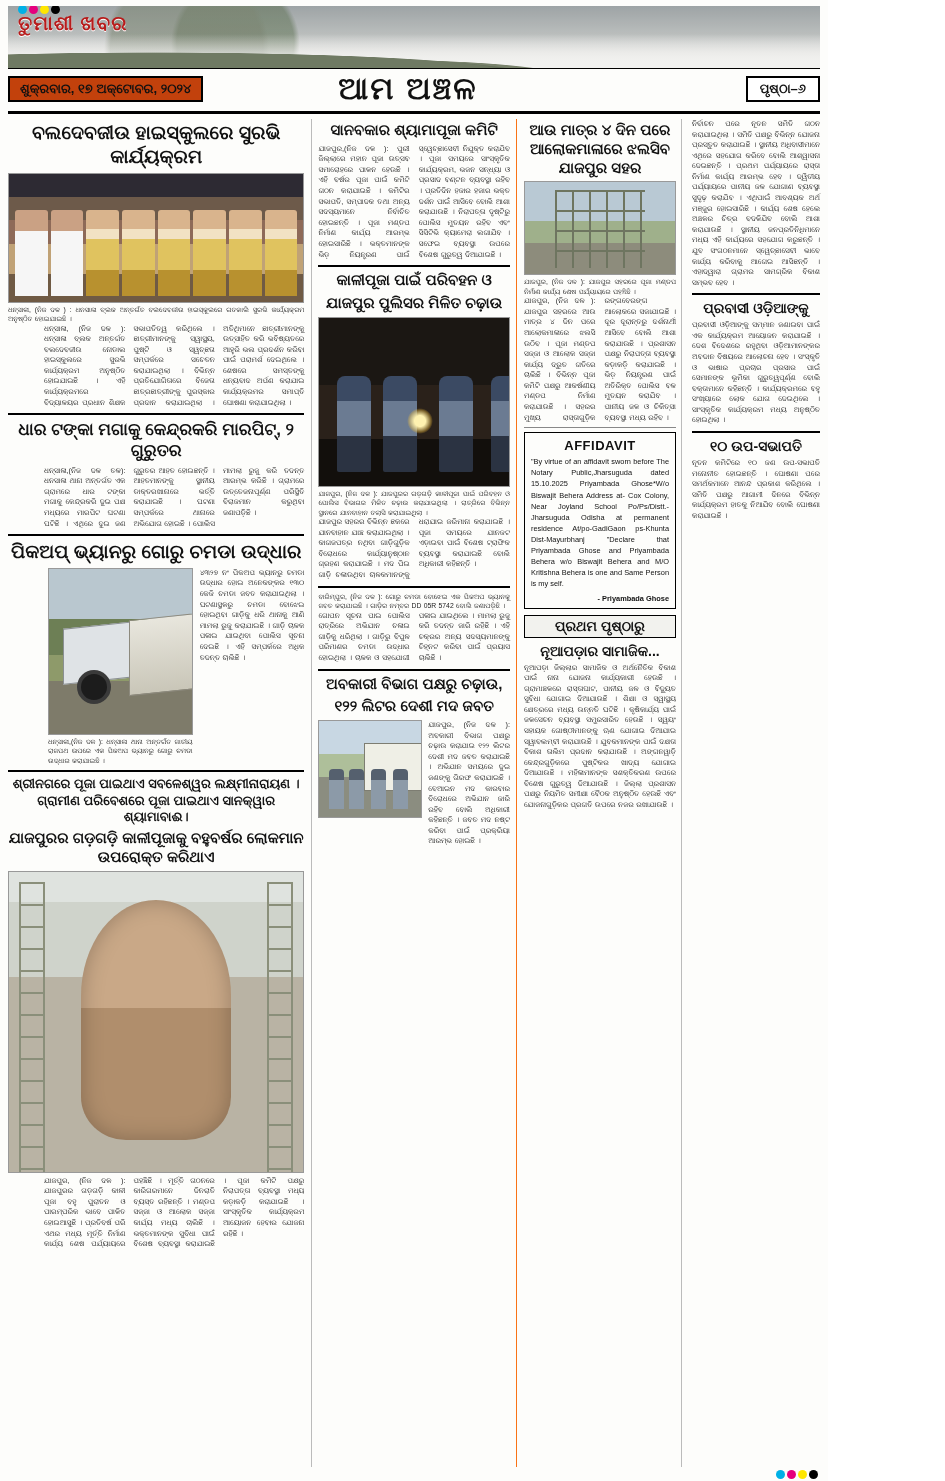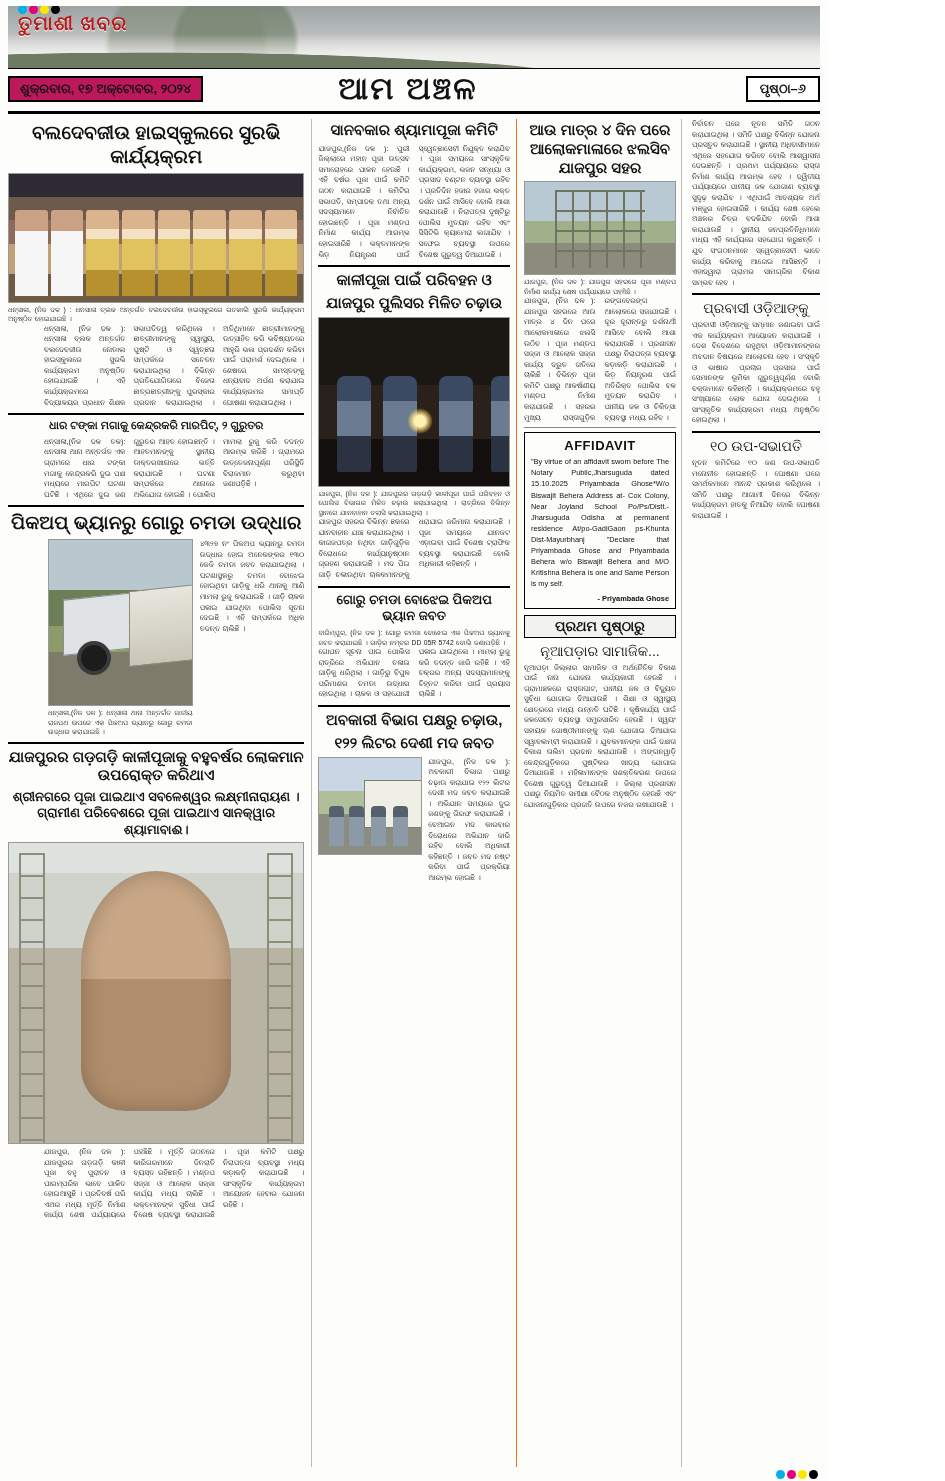"ଶୁକ୍ରବାର, ୧୭ ଅକ୍ଟୋବର, ୨୦୨୪" .datebox { background: #be185d -> #c2410c }
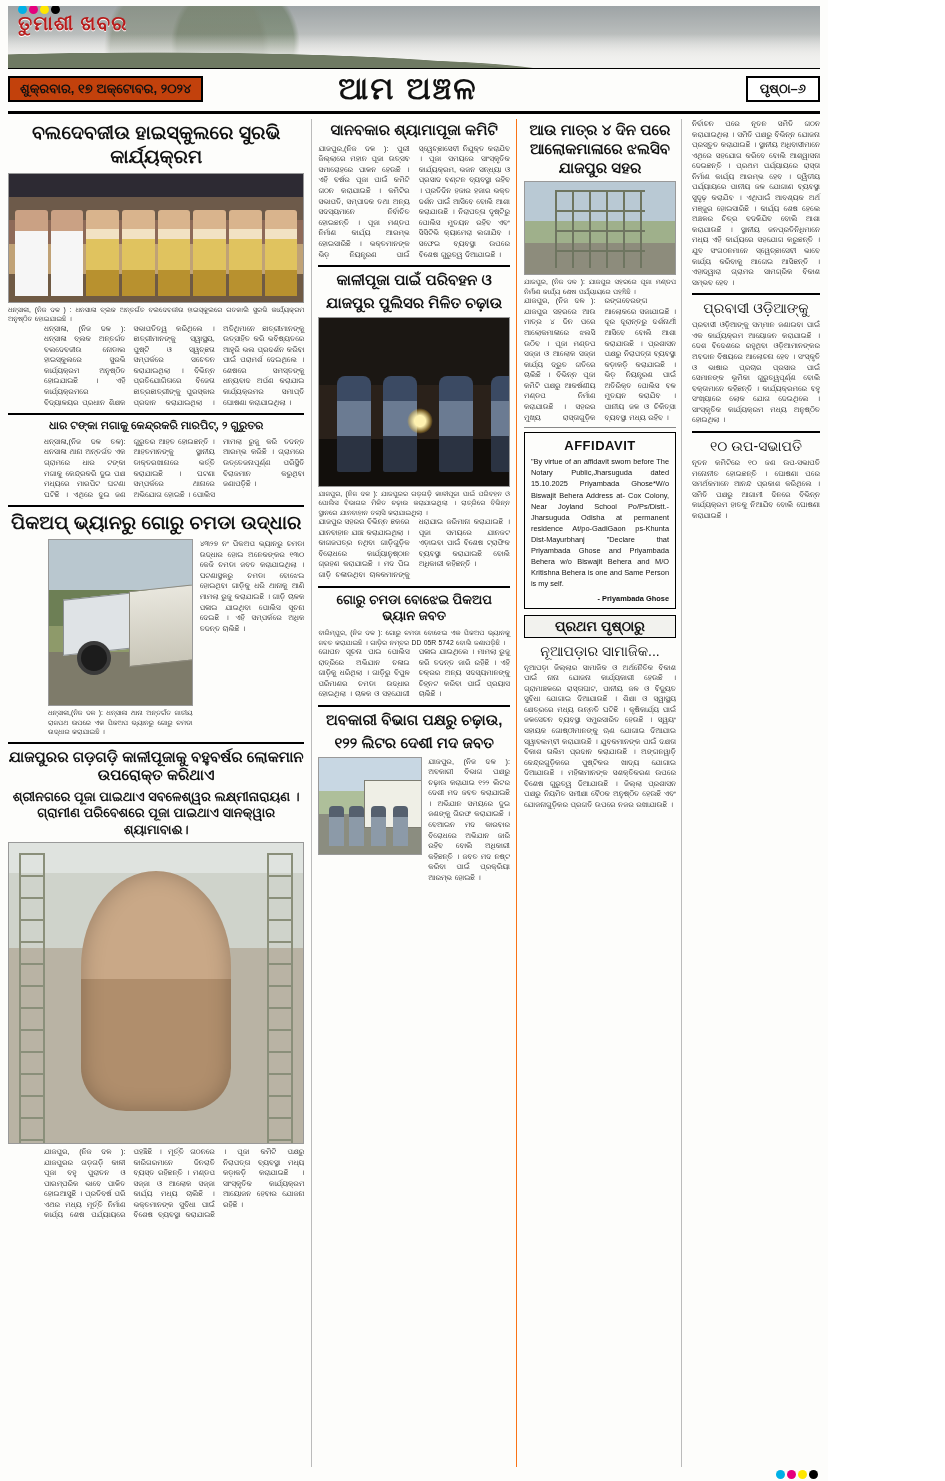"ପ୍ରବାସୀ ଓଡ଼ିଆଙ୍କୁ" .subhead { font-weight: normal -> bold }
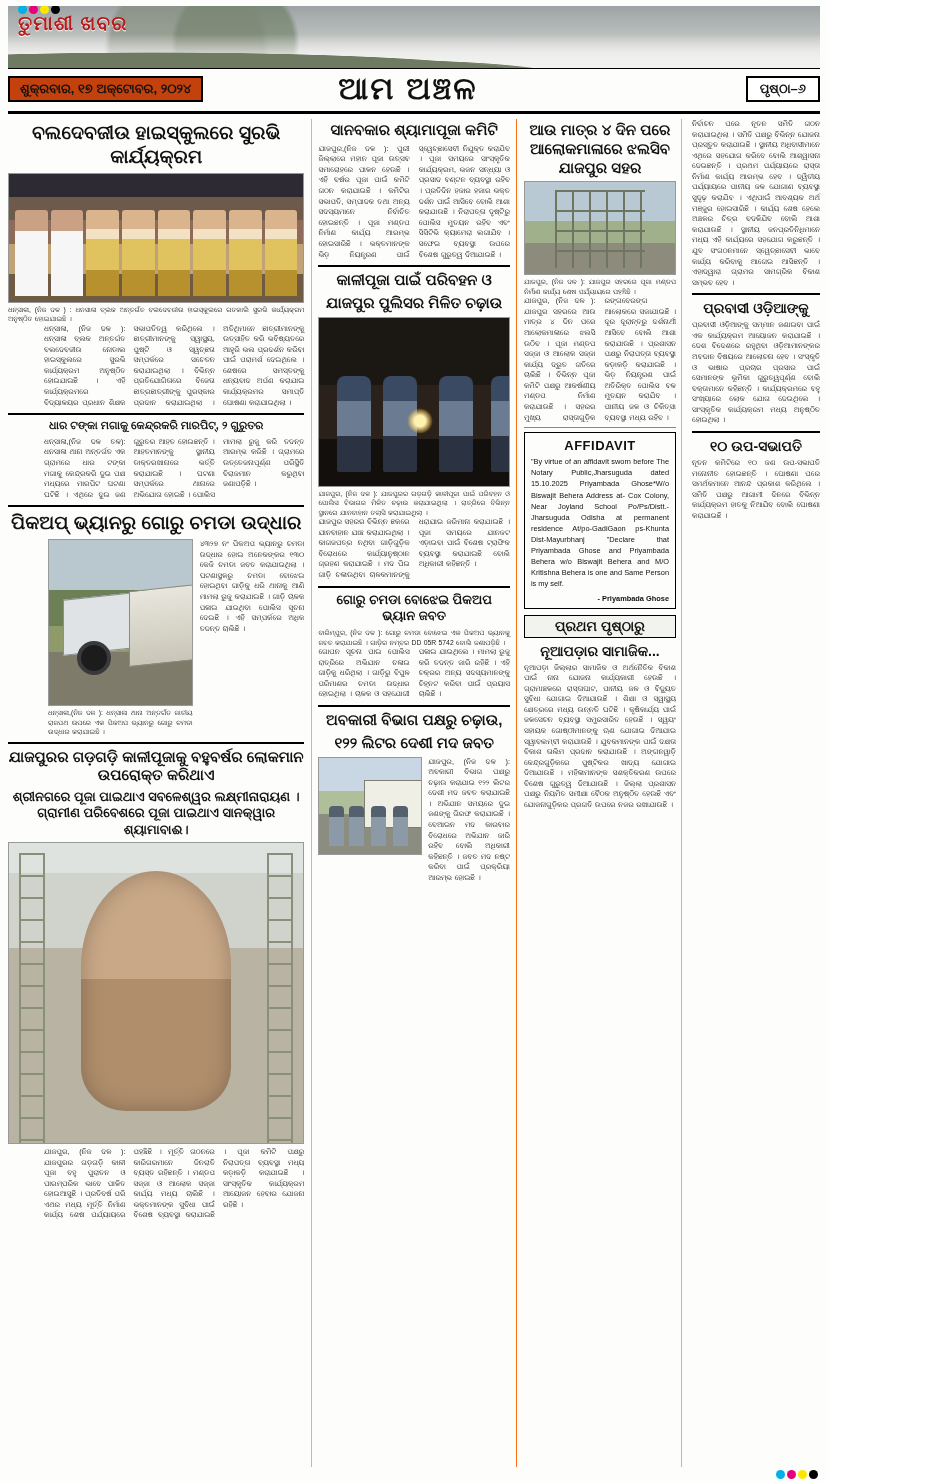"ଧାର ଟଙ୍କା ମଗାକୁ କେନ୍ଦ୍ରକରି ମାରପିଟ୍," .hl-lg { font-size: 11px -> 17px }
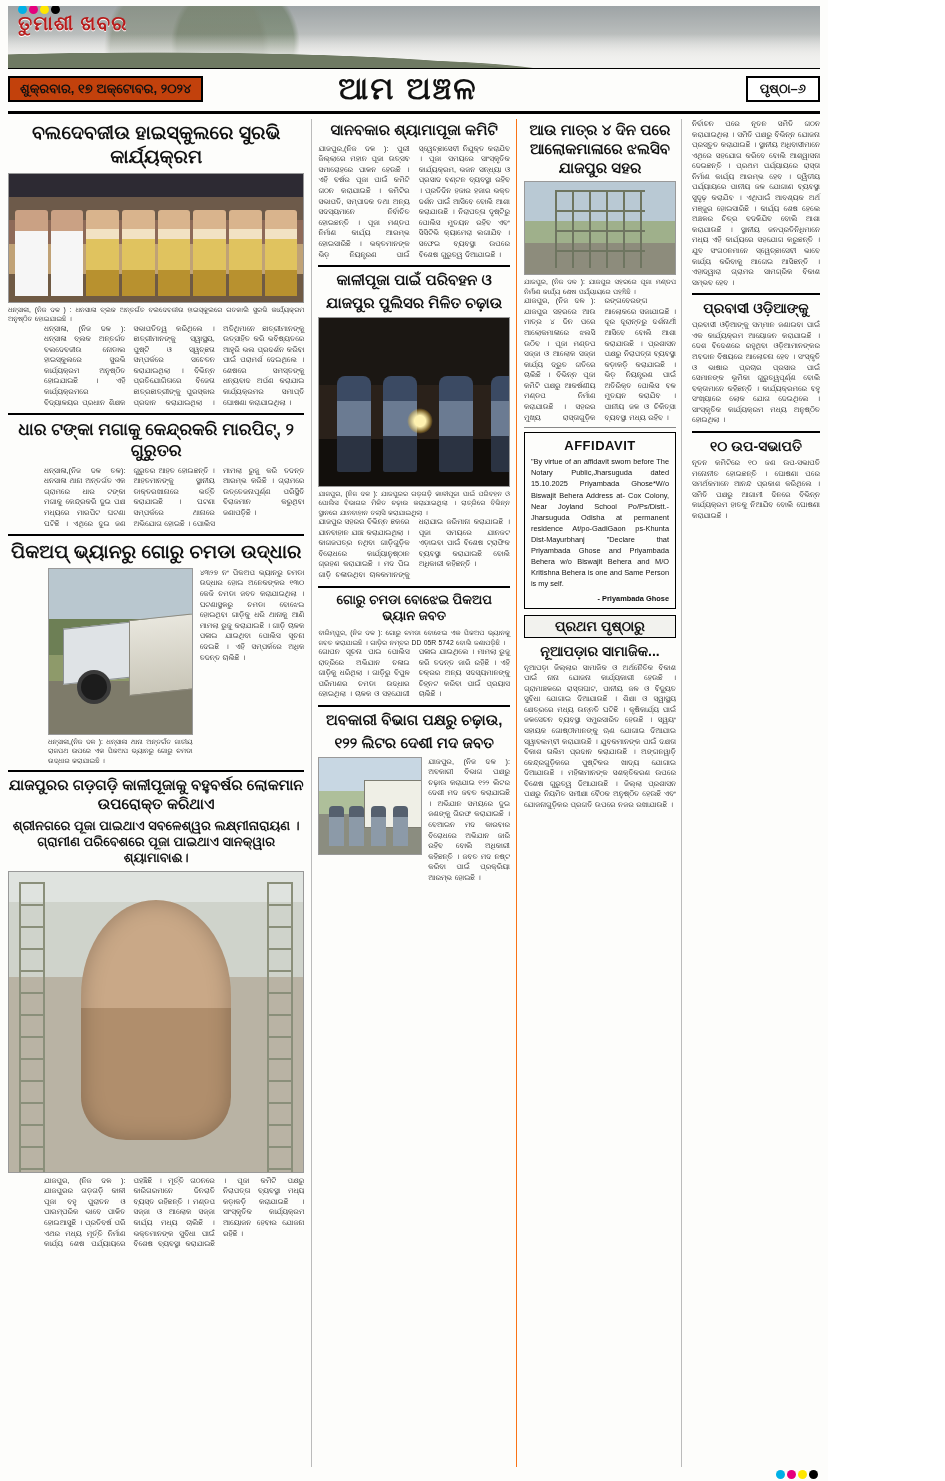"ଗୋରୁ ଚମଡା ବୋଝେଇ ପିକଅପ ଭ୍ୟାନ" div.hl { html: <div>ଗୋରୁ ଚମଡା ବୋଝେଇ ପିକଅପ ଭ୍ୟାନ ଜବତ</div> -> none }
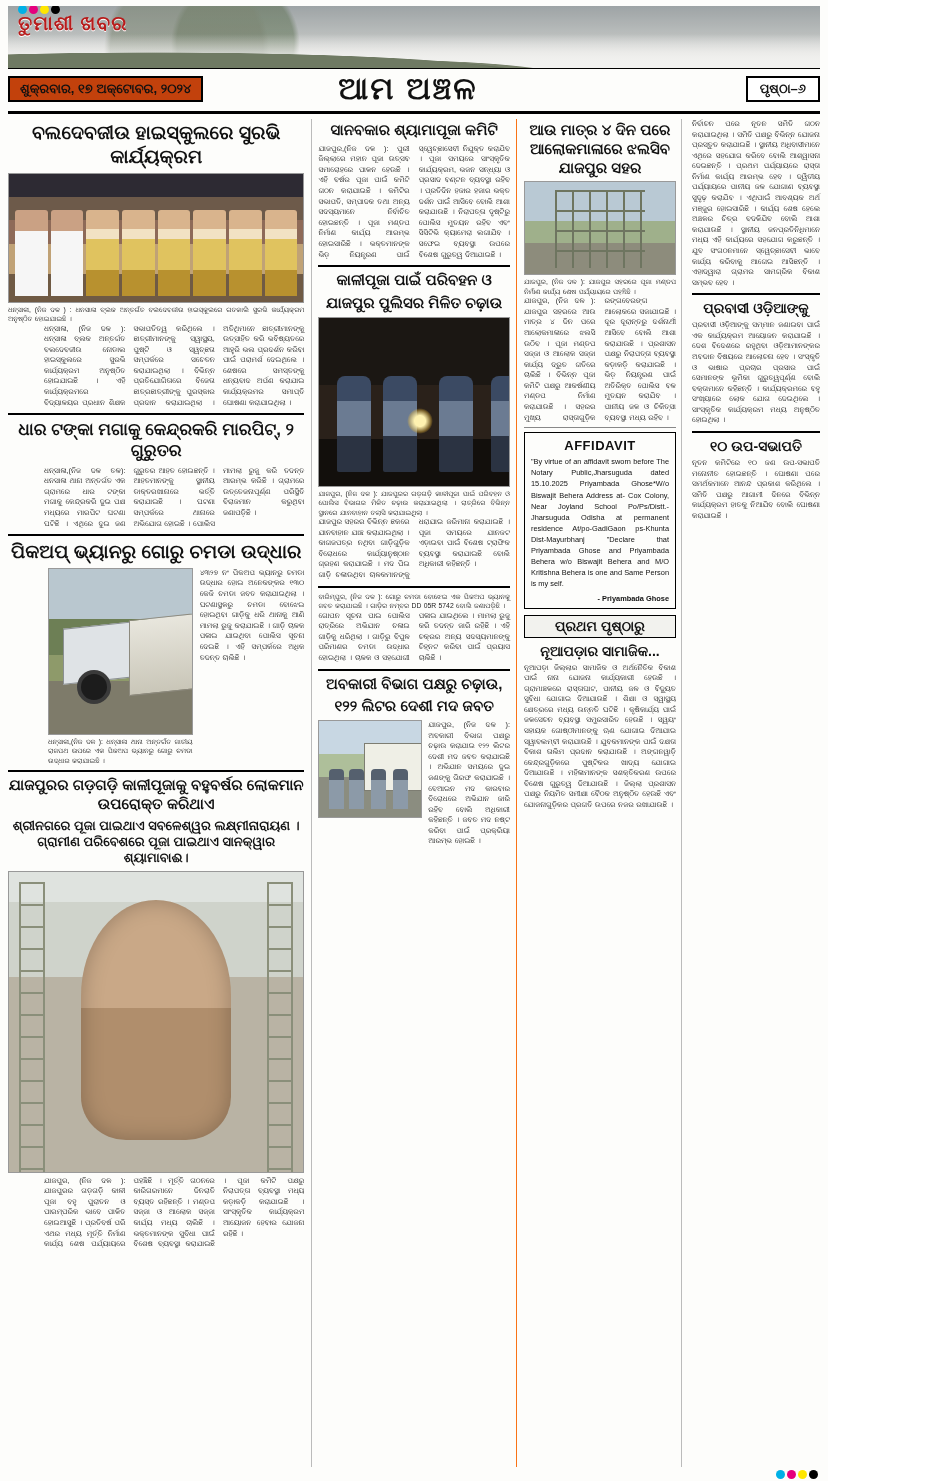"ଯାଜପୁରର ଗଡ଼ଗଡ଼ି କାଳୀପୂଜାକୁ ବହୁବର୍ଷର" div.hl { order: before "ଶ୍ରୀନଗରେ ପୂଜା ପାଇଥାଏ ସବଳେଶ୍ୱର" -> after "ଶ୍ରୀନଗରେ ପୂଜା ପାଇଥାଏ ସବଳେଶ୍ୱର" }
